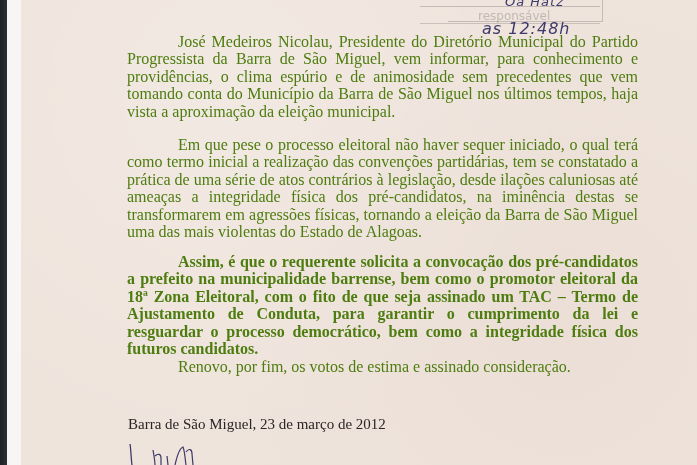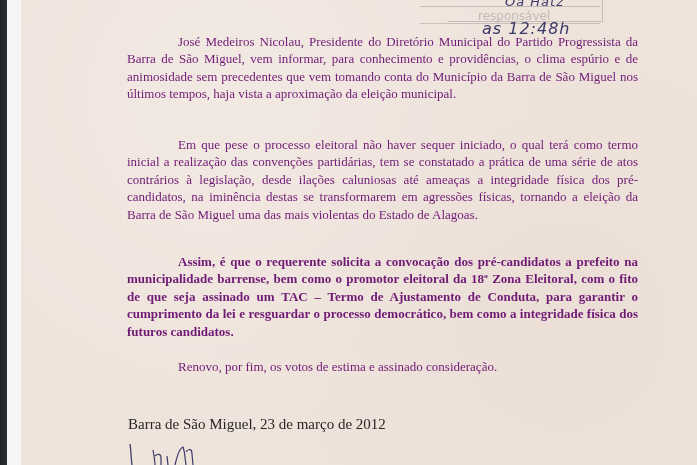"José Medeiros Nicolau, Presidente do" .text { color: #701a75 -> #4d7c0f; font-size: 13px -> 16px }
